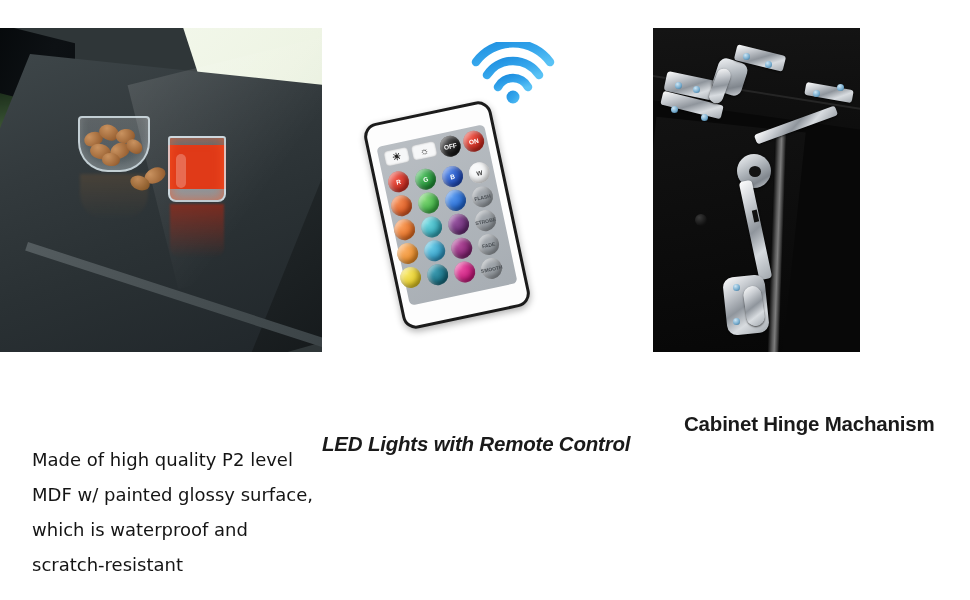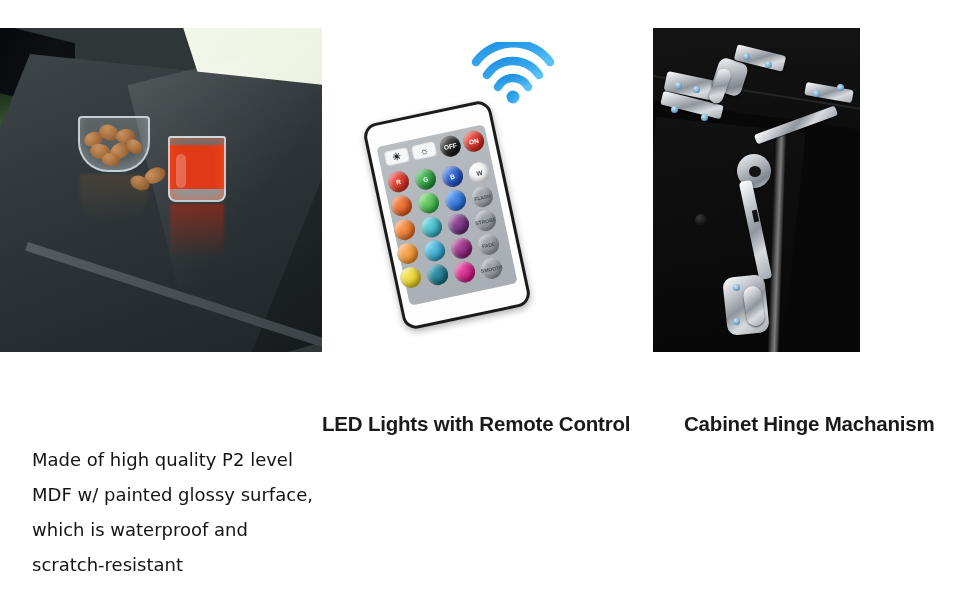"LED Lights with Remote Control" #col-2 { font-style: none -> italic; top: 412px -> 432px }
